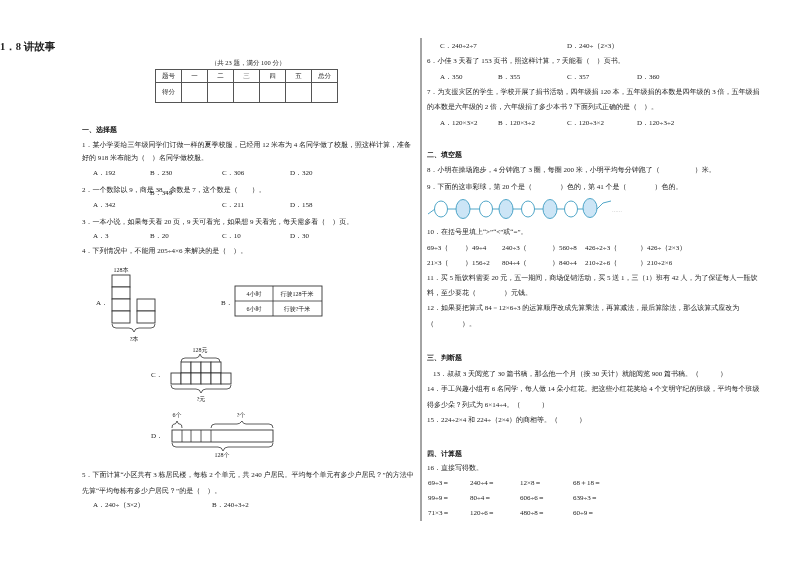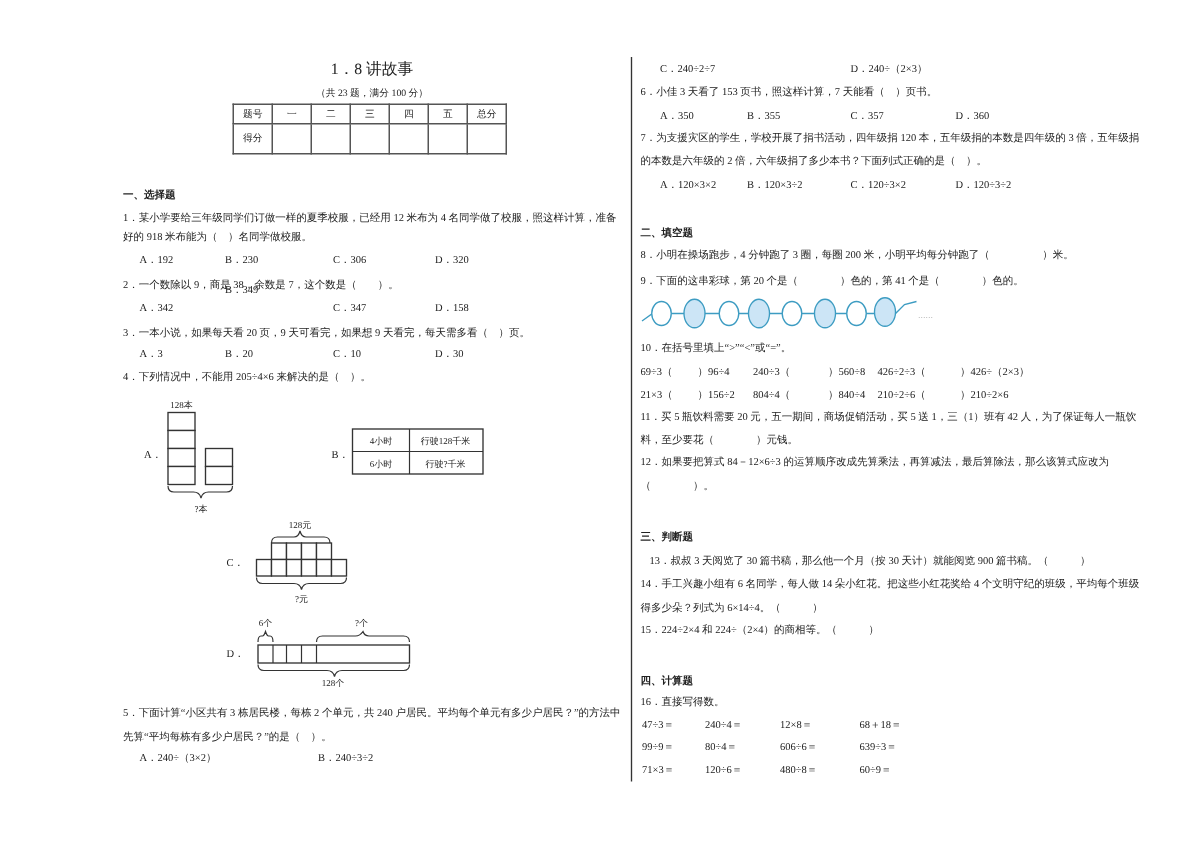"1．8 讲故事" .title { font-weight: normal -> bold; text-align: center -> left }
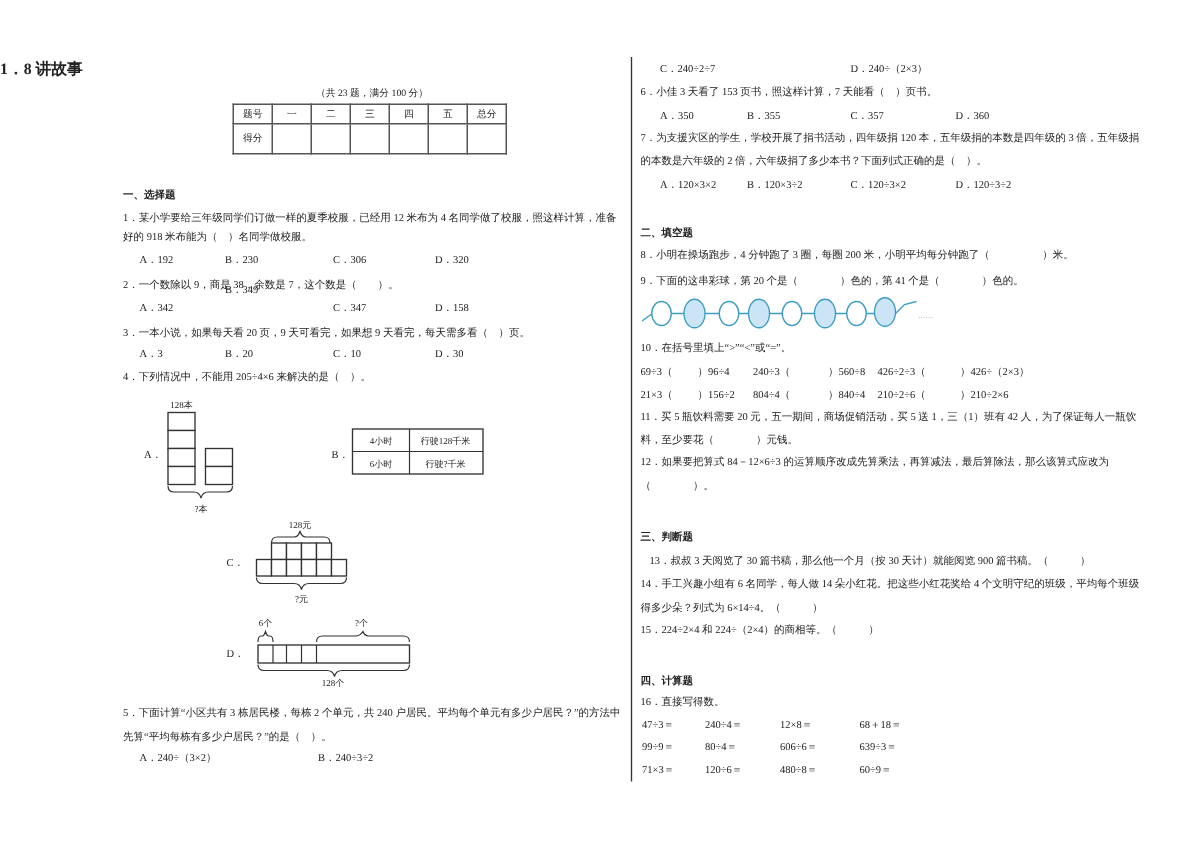"C．347" div.t { text: 347 -> 211 }
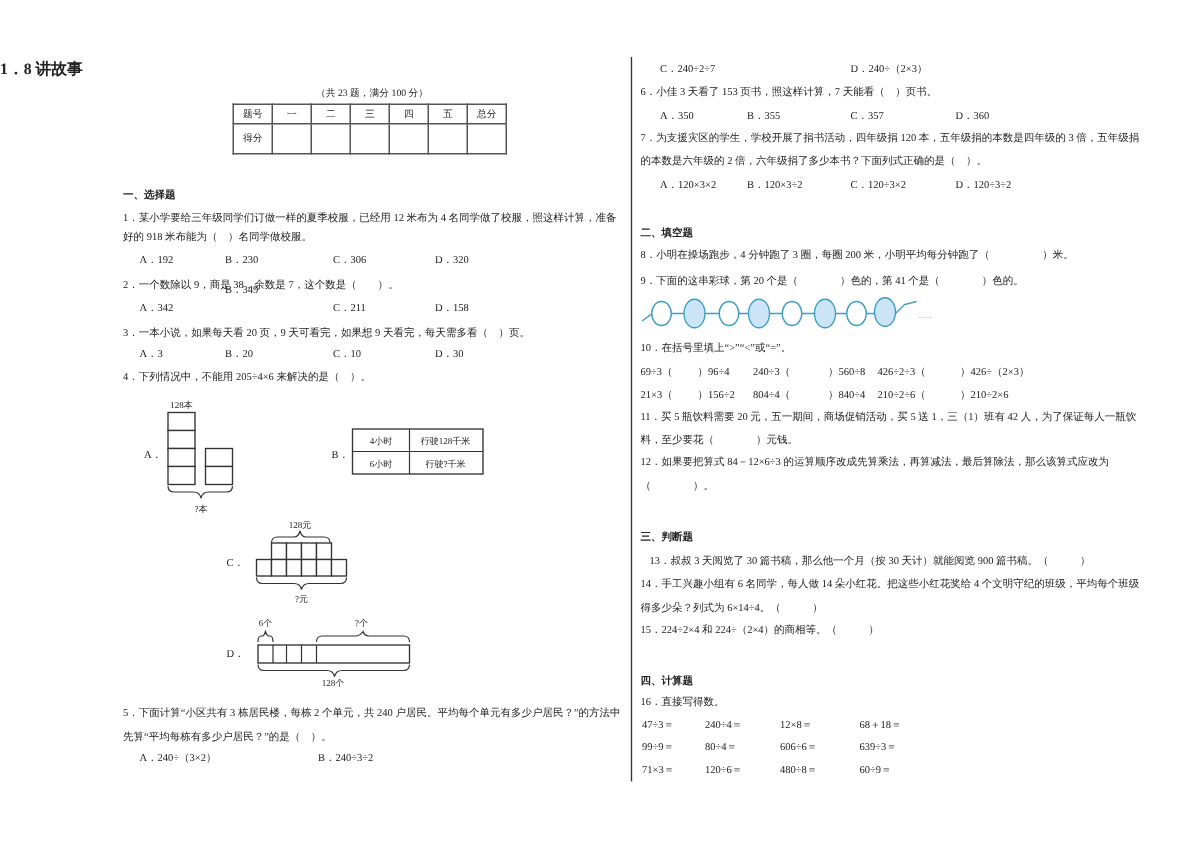"）96÷4" div.t { text: 96 -> 49 }
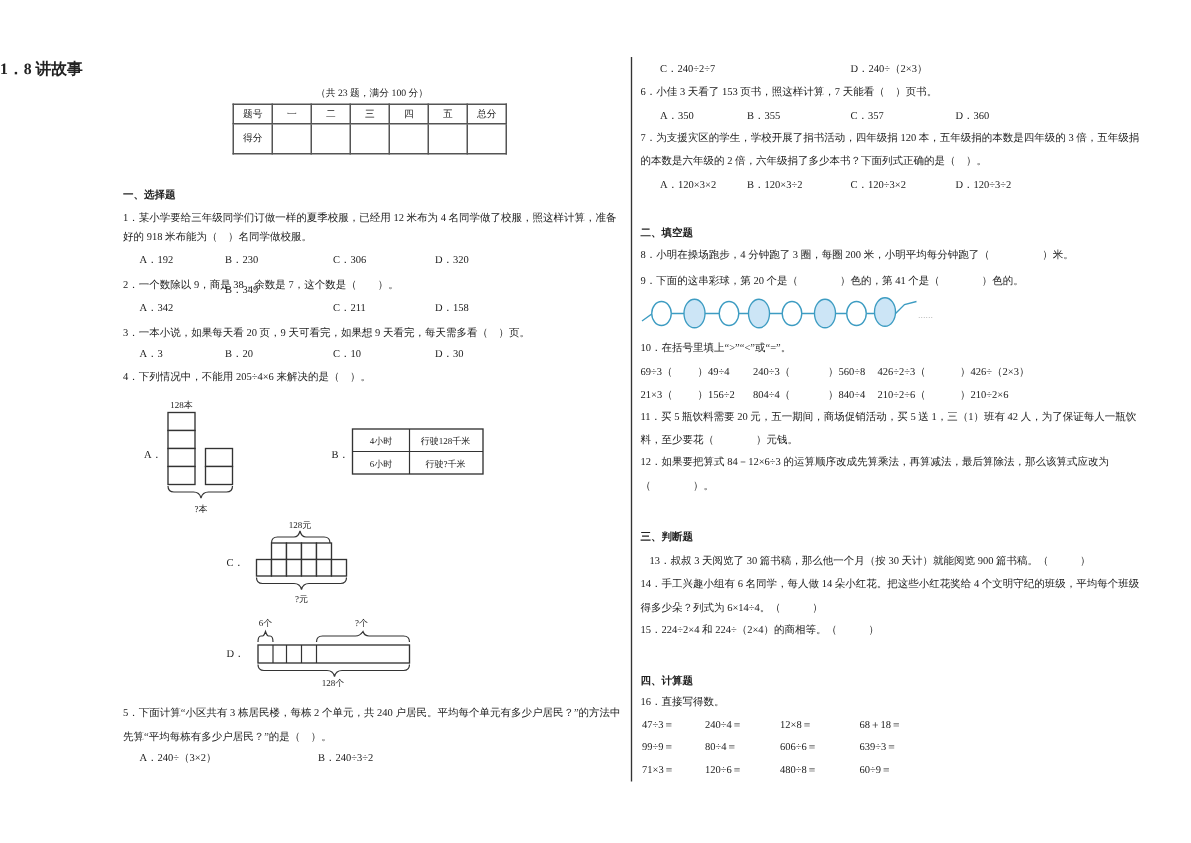"47÷3＝" div.t { text: 47 -> 69 }
